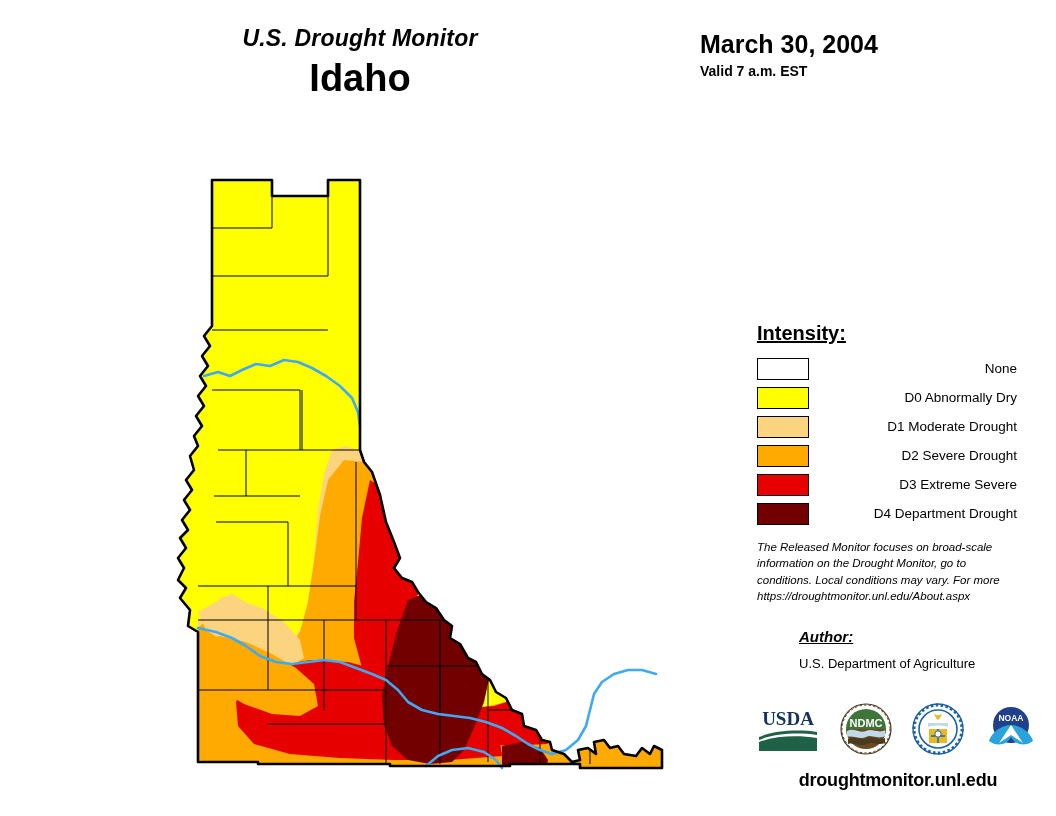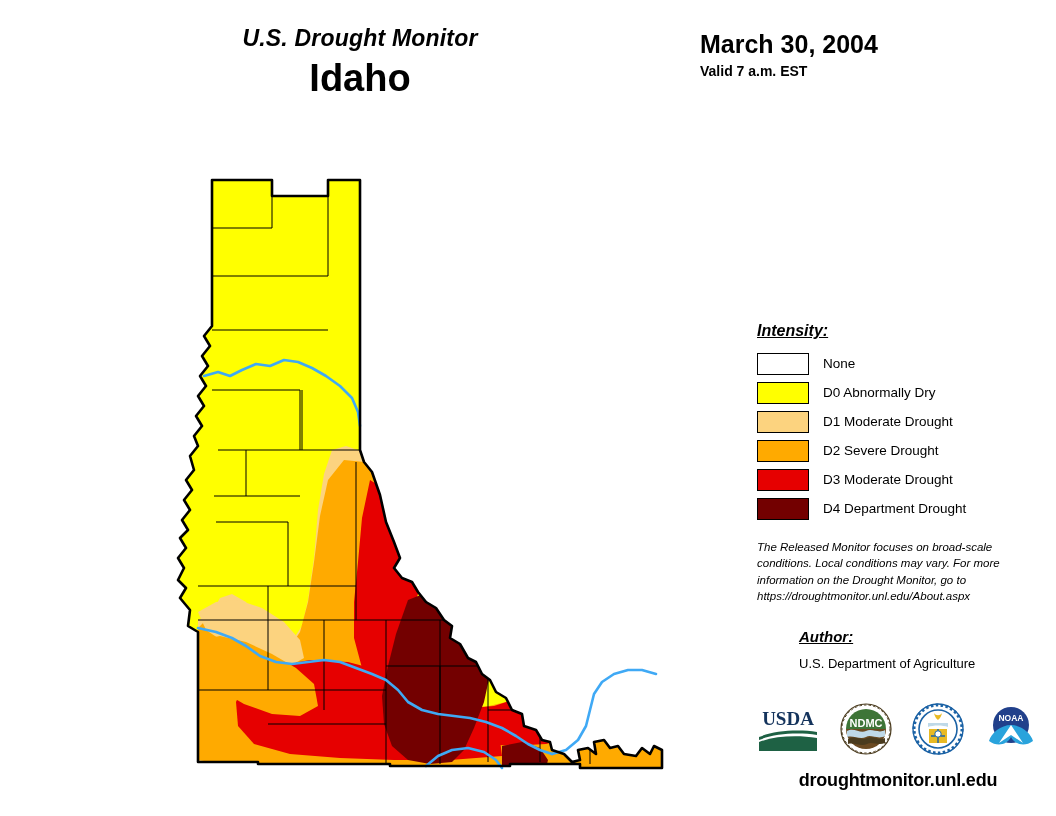"Intensity:" #legend-heading { font-size: 16px -> 20px; font-style: italic -> none }
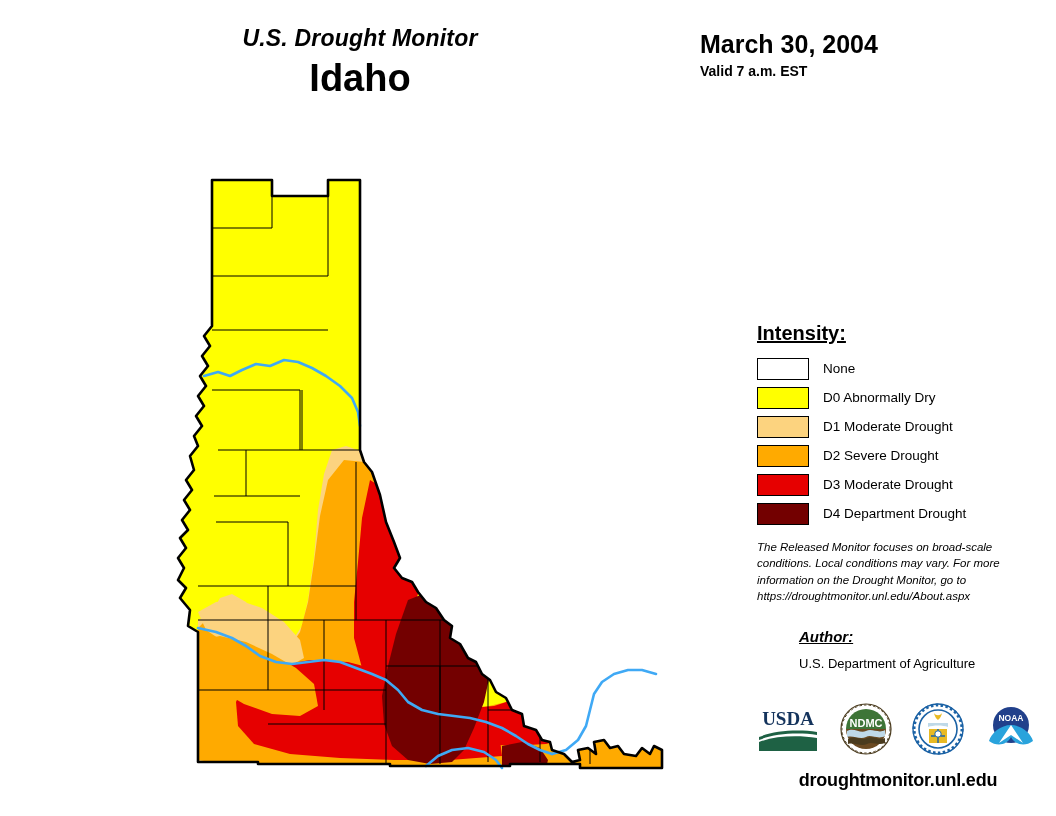"None" .legend-row { justify-content: none -> space-between }
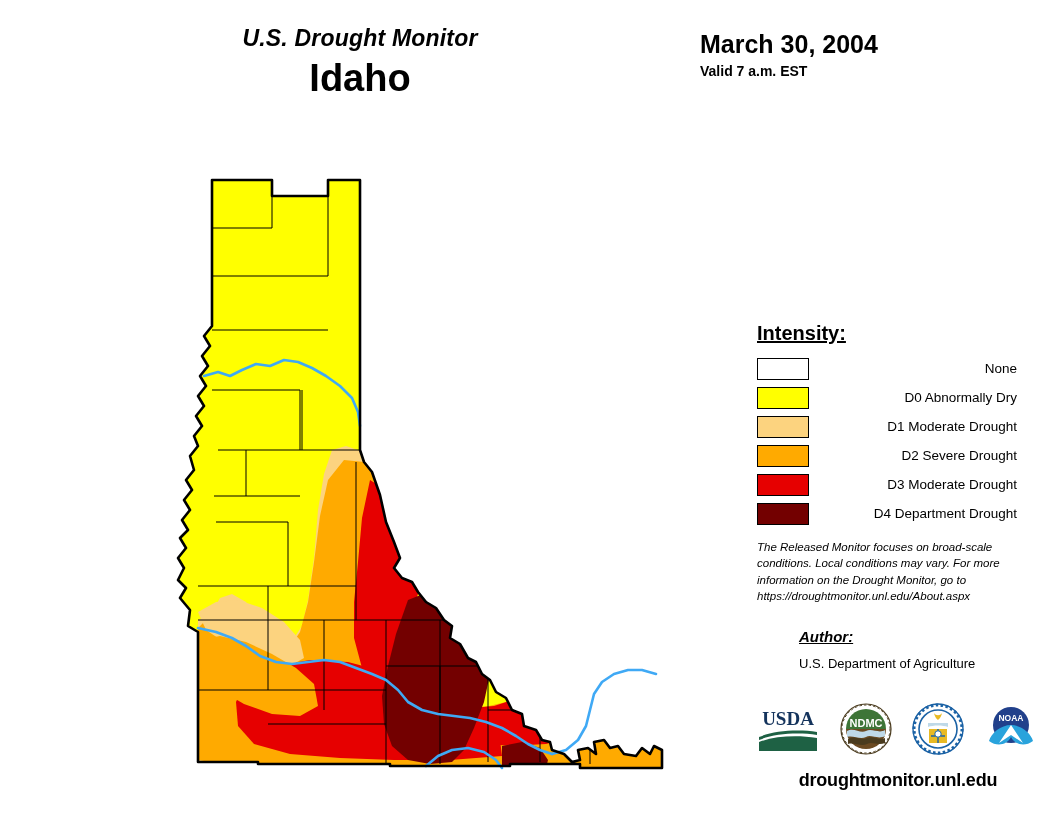"D3 Moderate Drought" div.legend-label { text: Moderate Drought -> Extreme Severe }
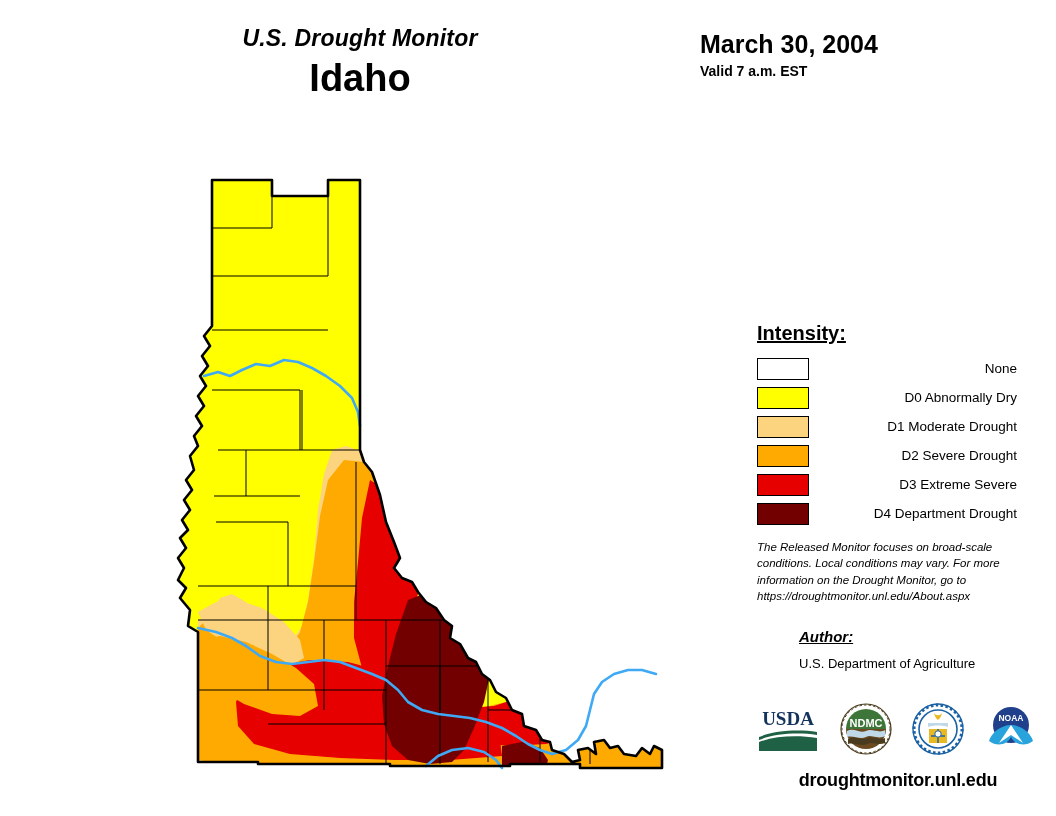"conditions. Local conditions may vary." div { order: before "information on the Drought Monitor," -> after "information on the Drought Monitor," }
